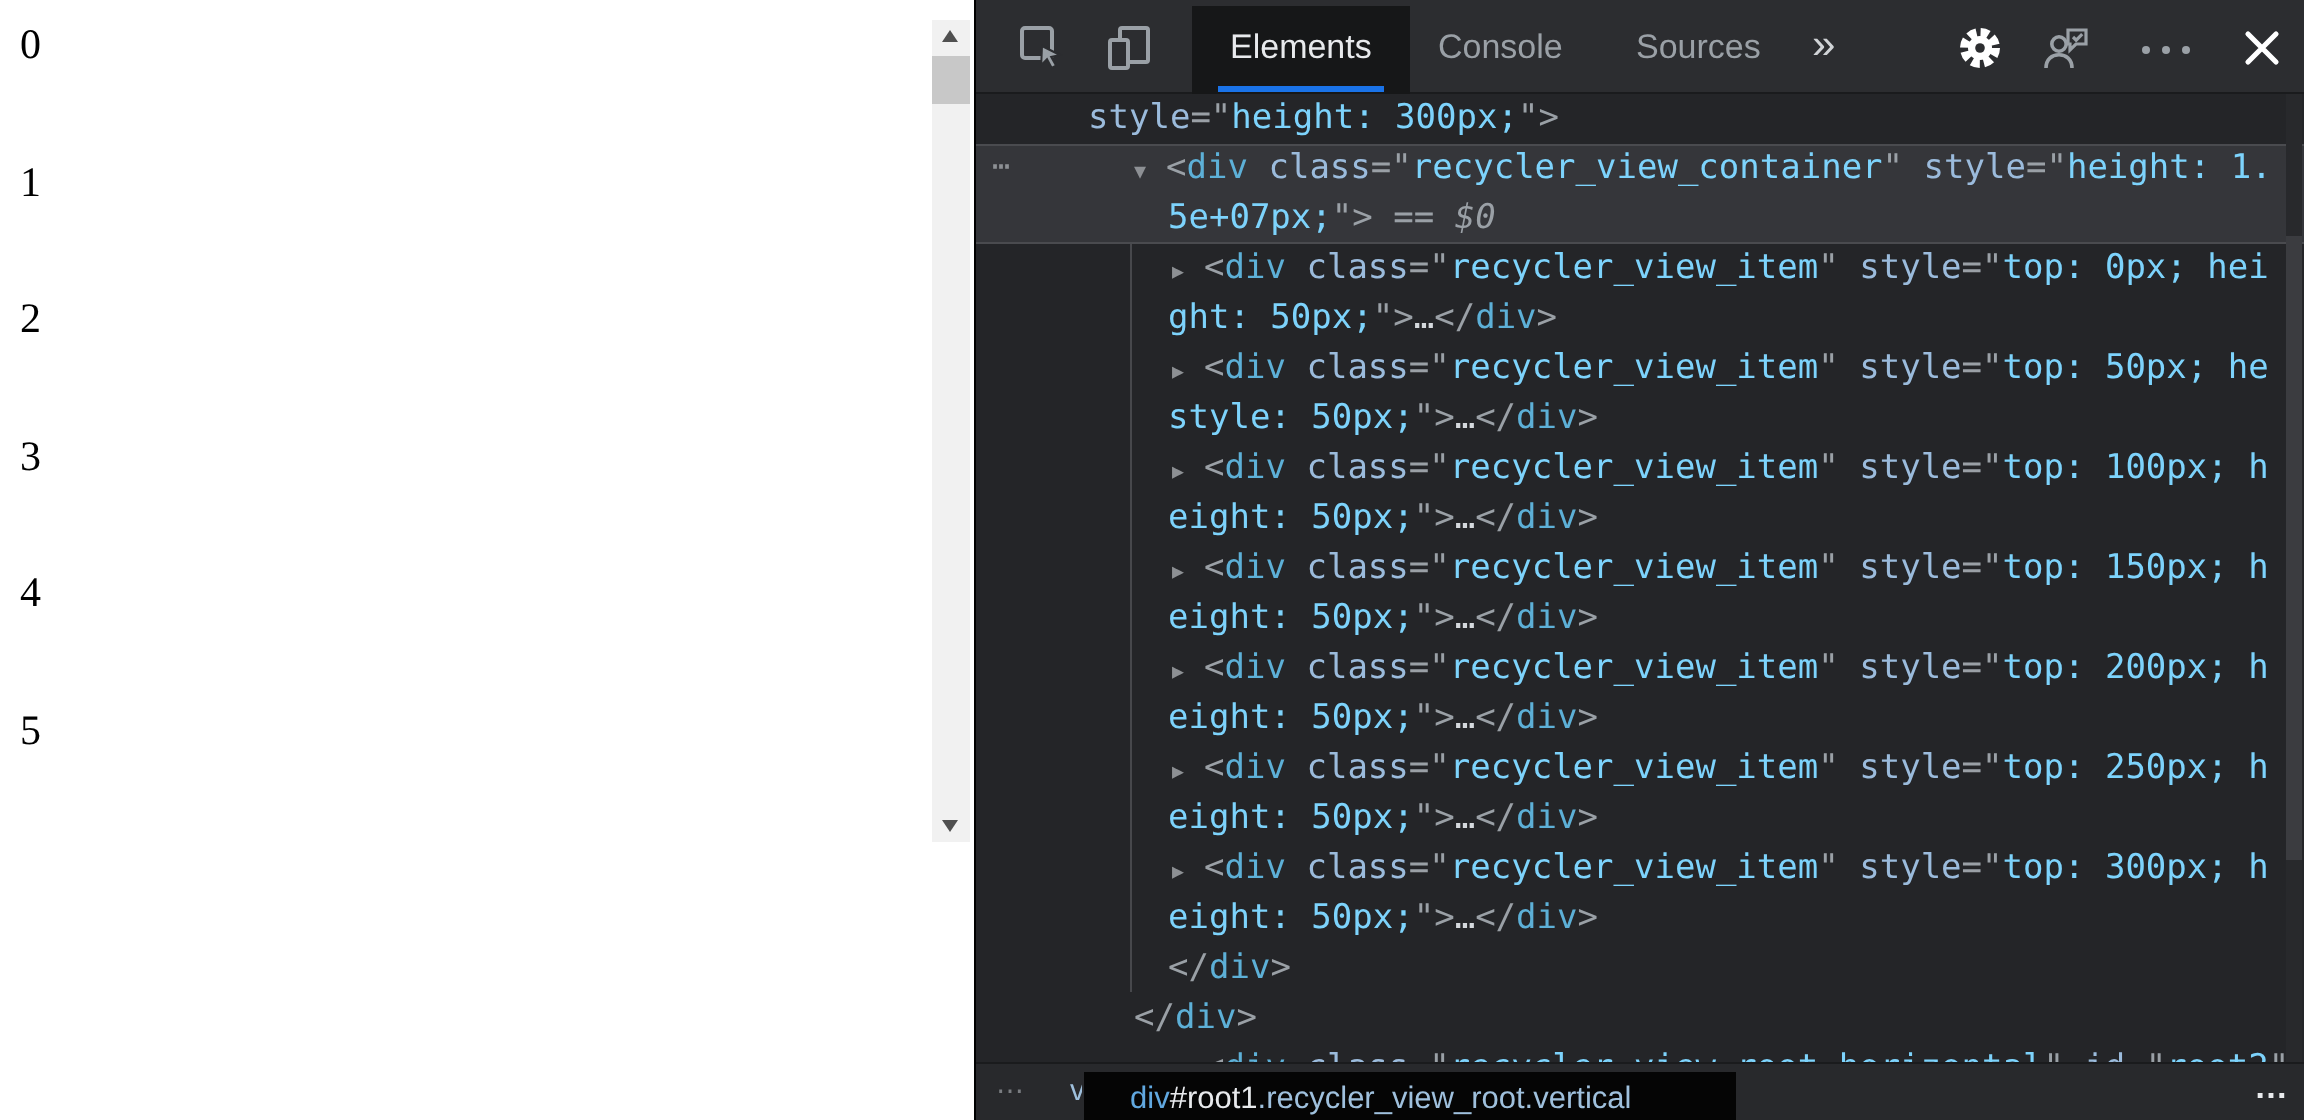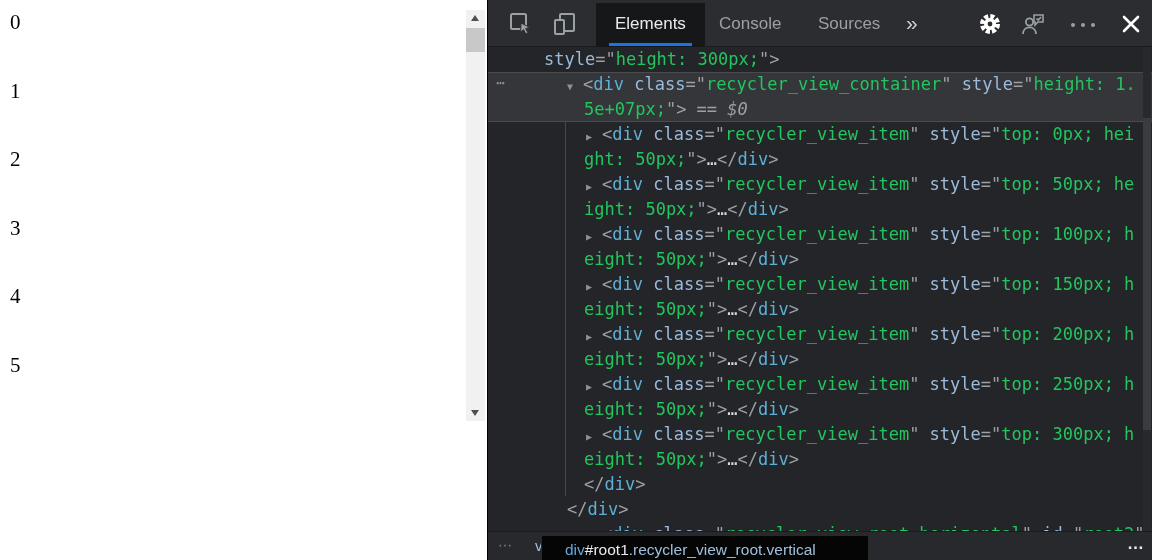"height: 300px;" .s-v { color: #22c55e -> #7dd3fc }
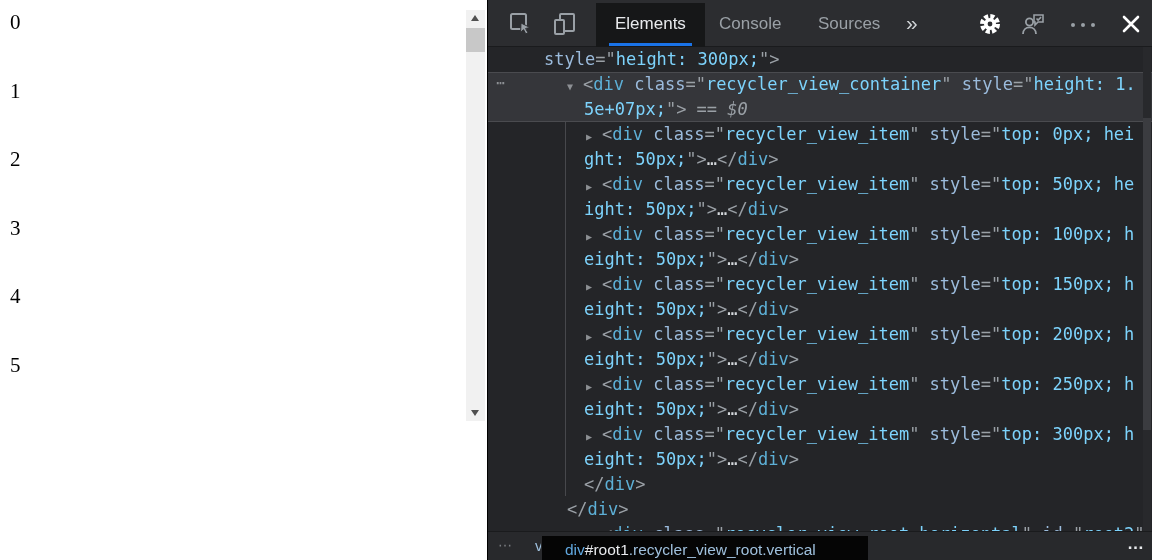"ight: 50px;" span.s-v { text: ight -> style }
